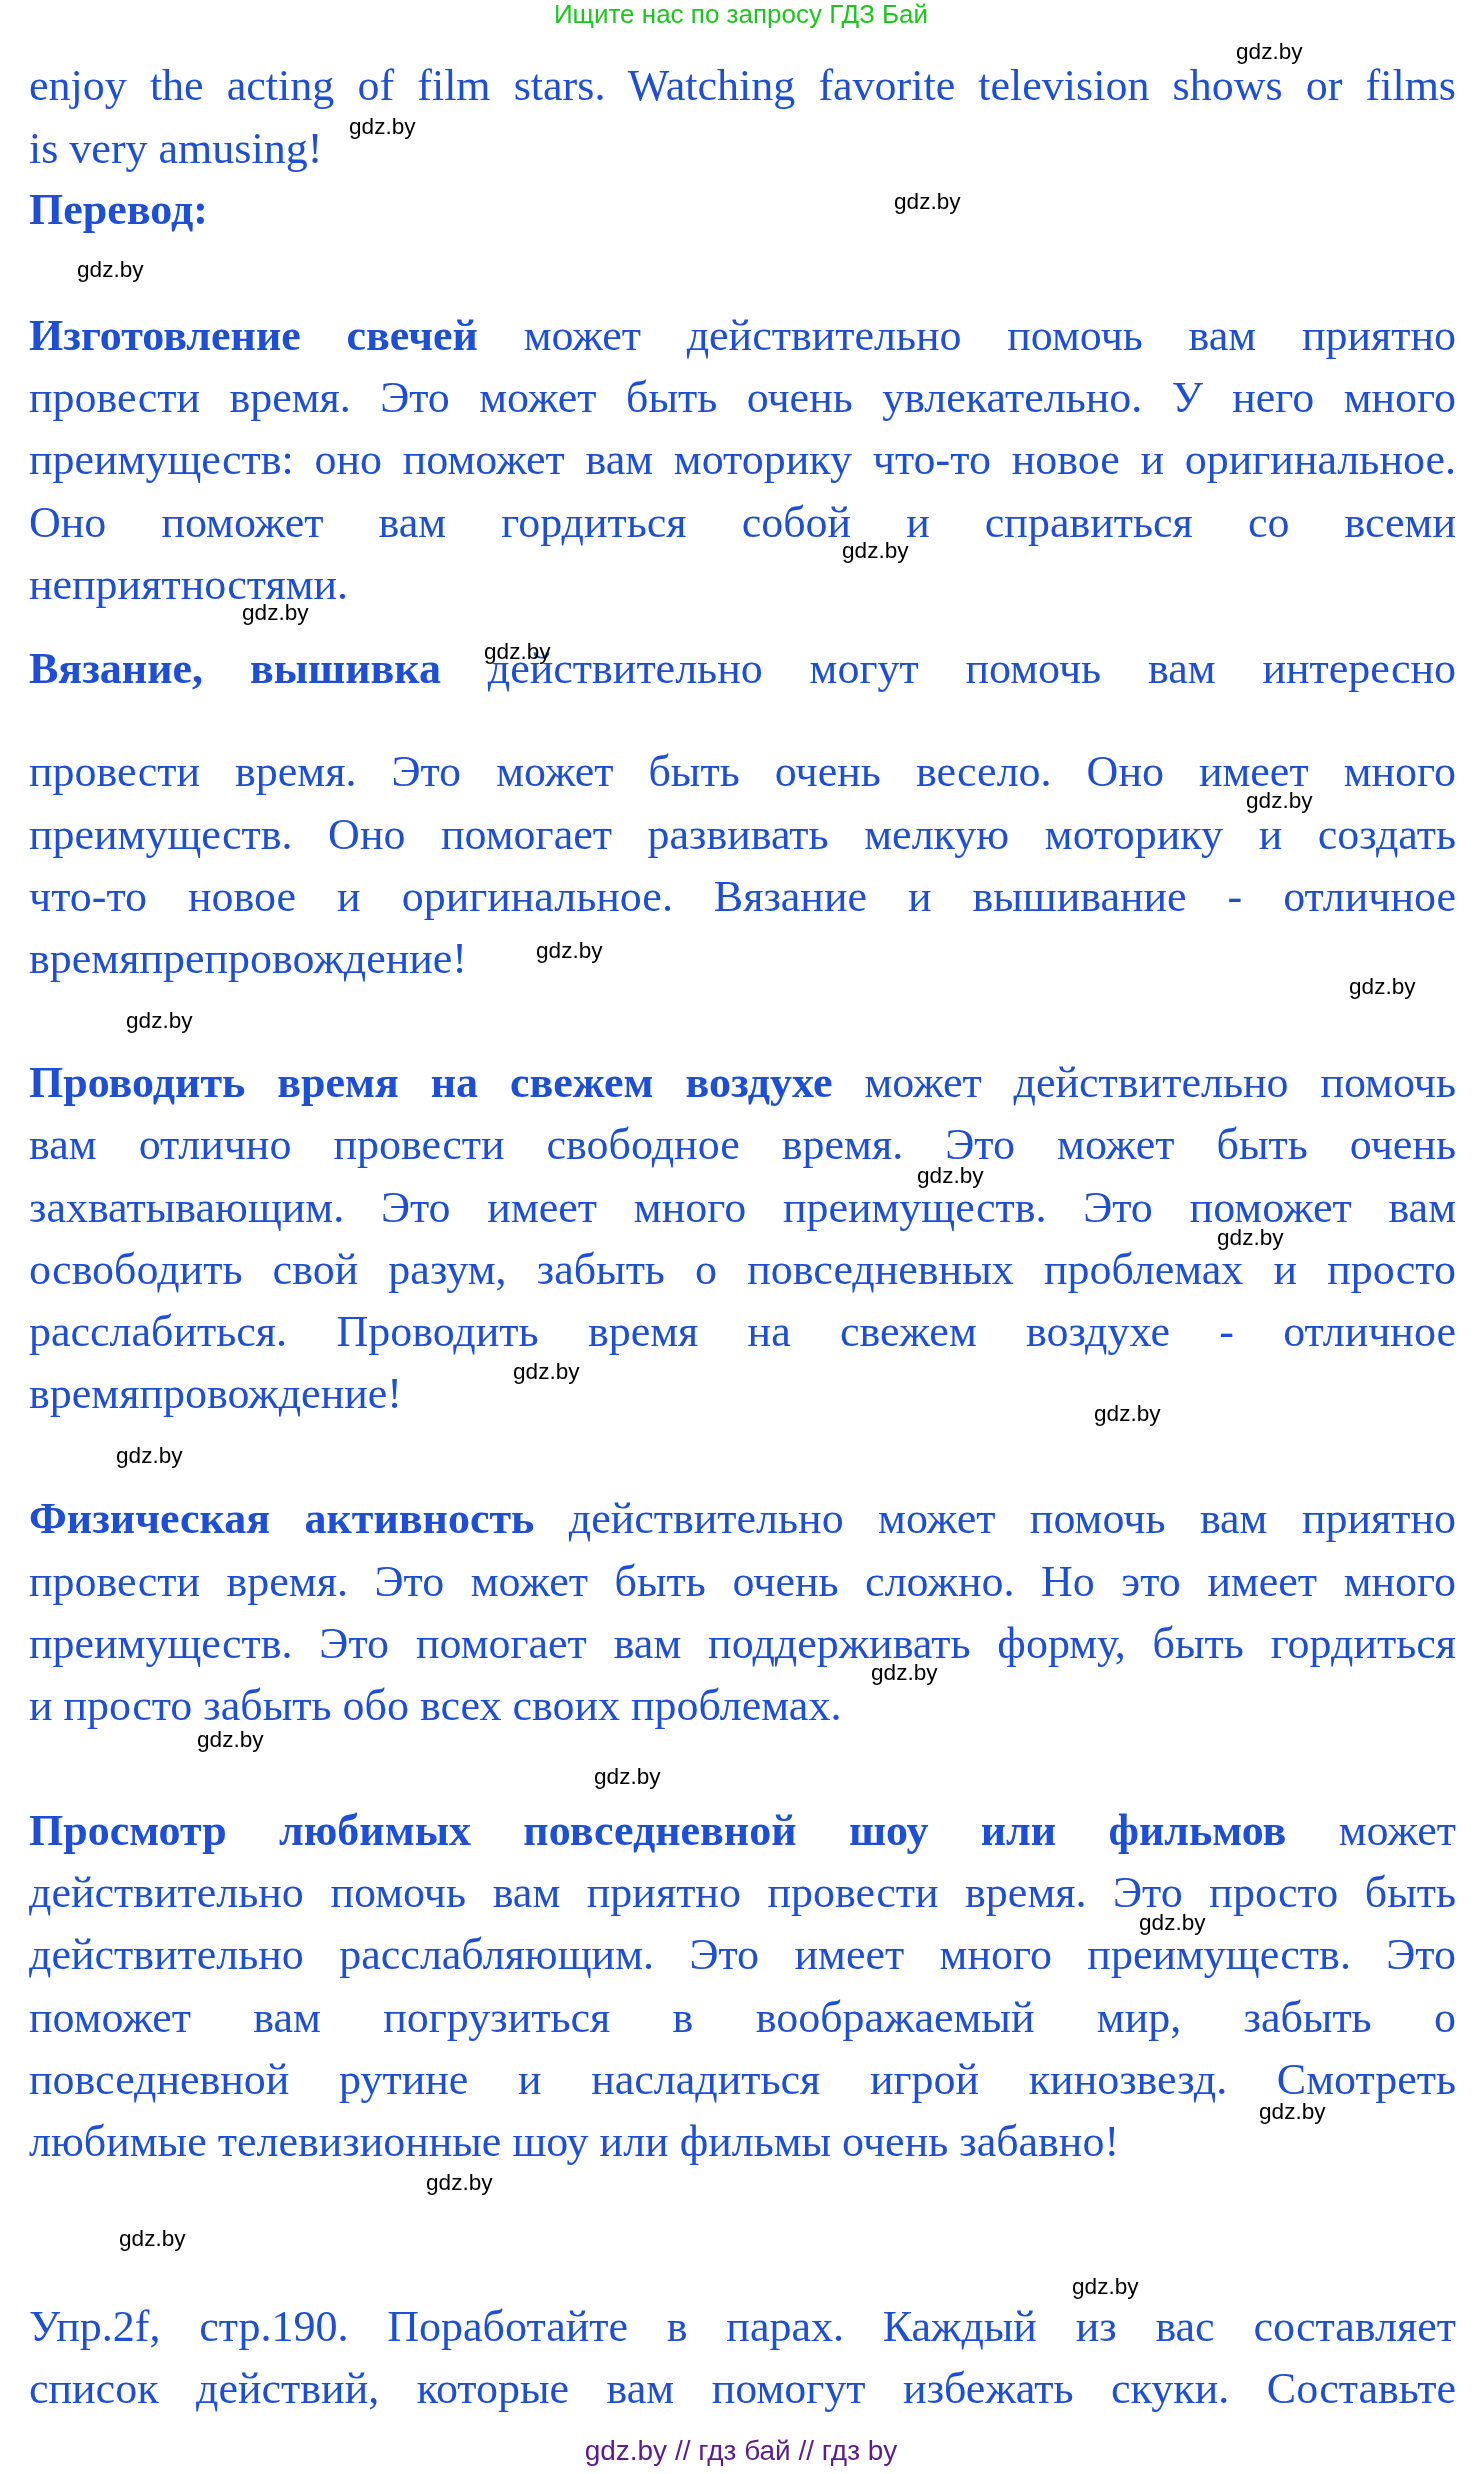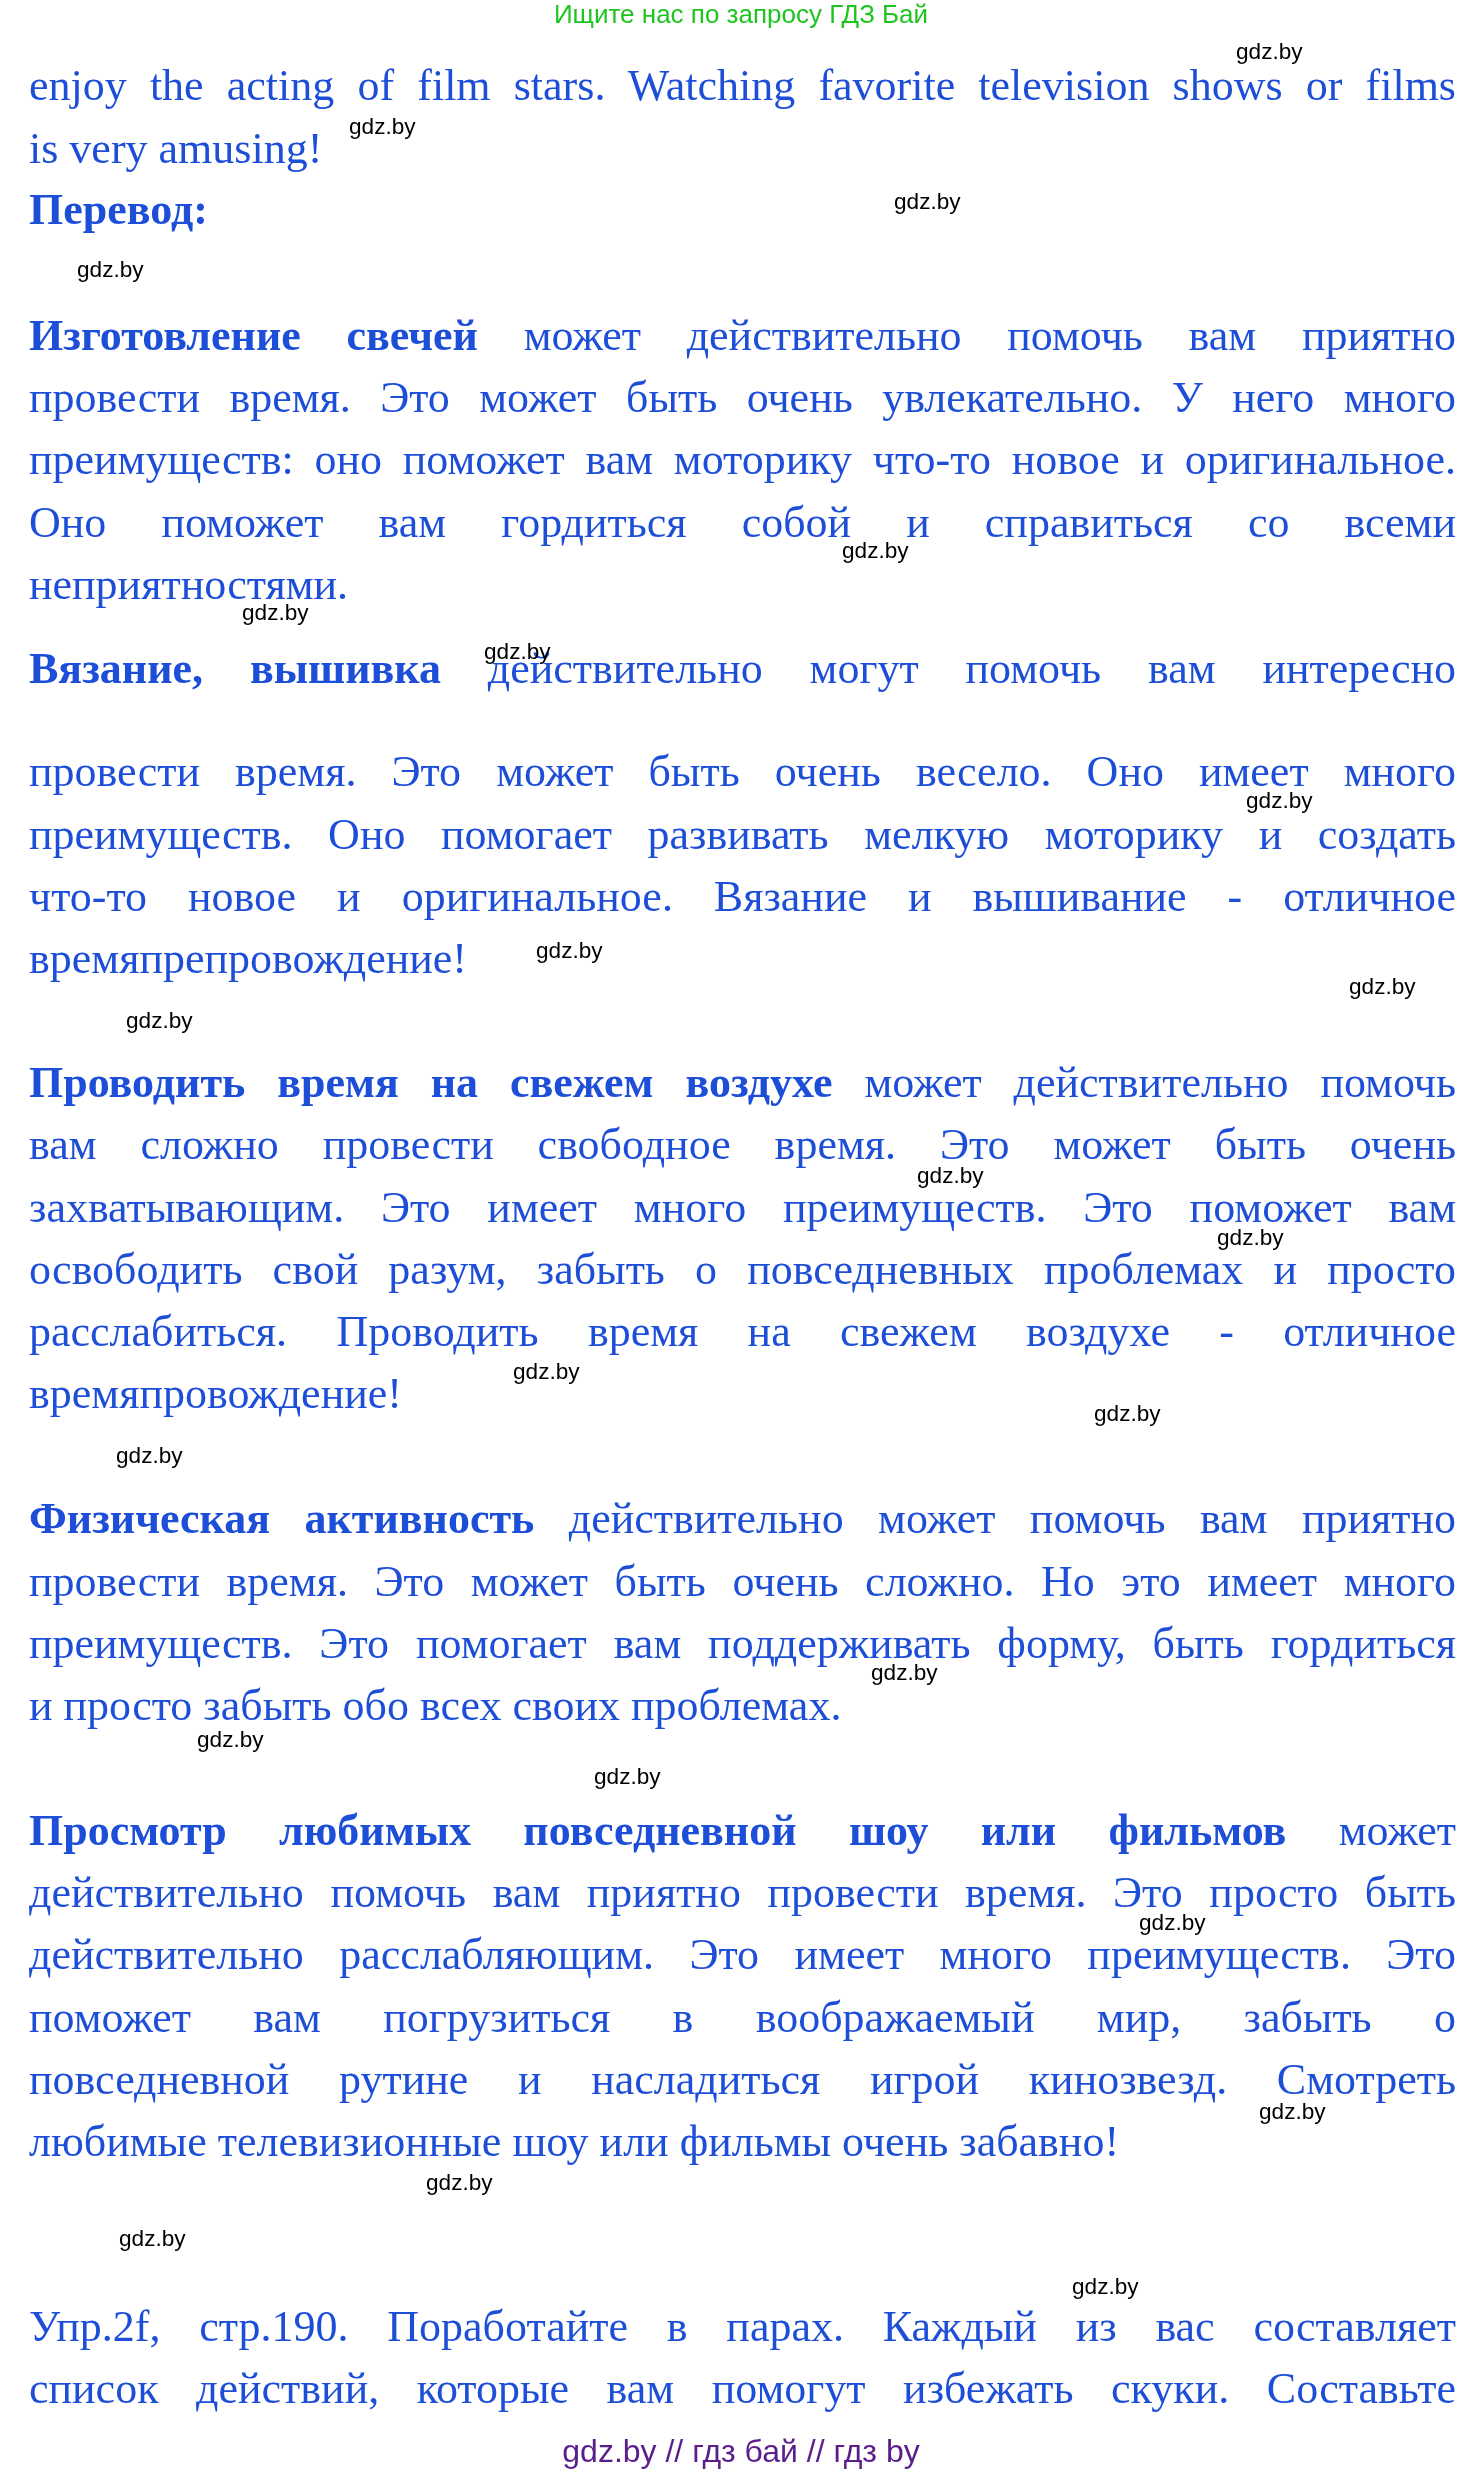"вам сложно провести свободное время." div.line { text: сложно -> отлично }
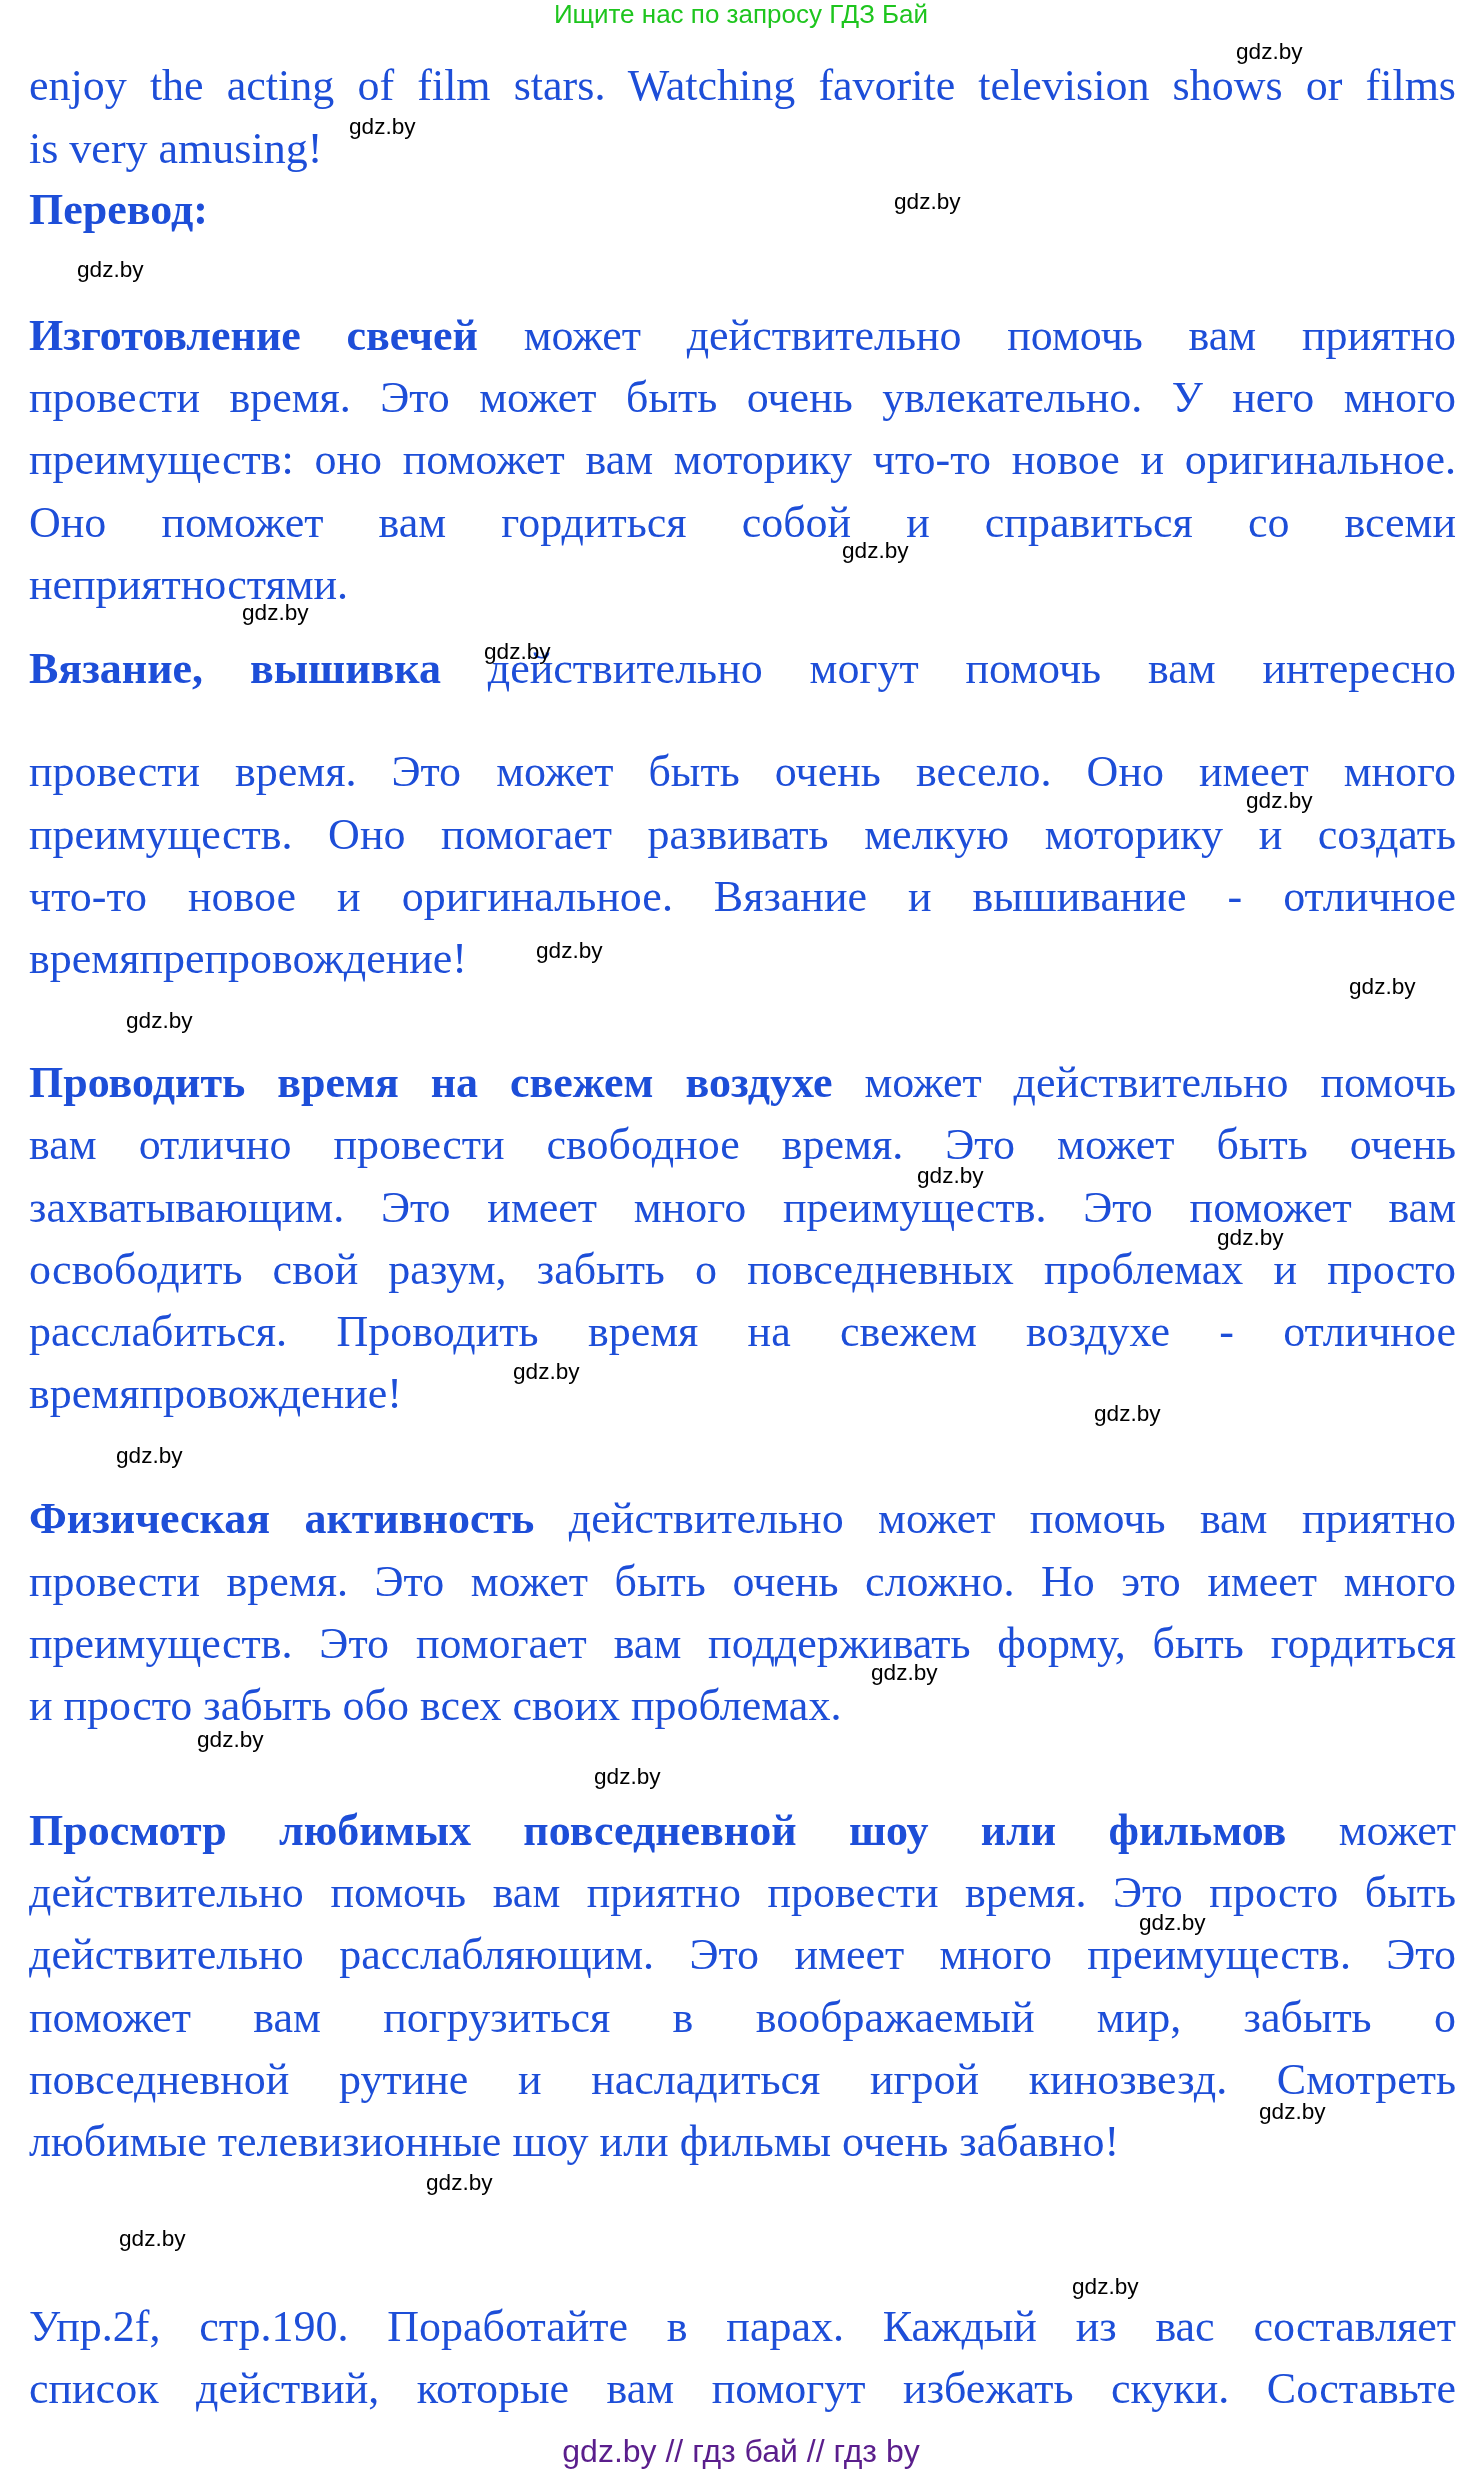"gdz.by // гдз бай //" .ftr { font-size: 32px -> 28px }
